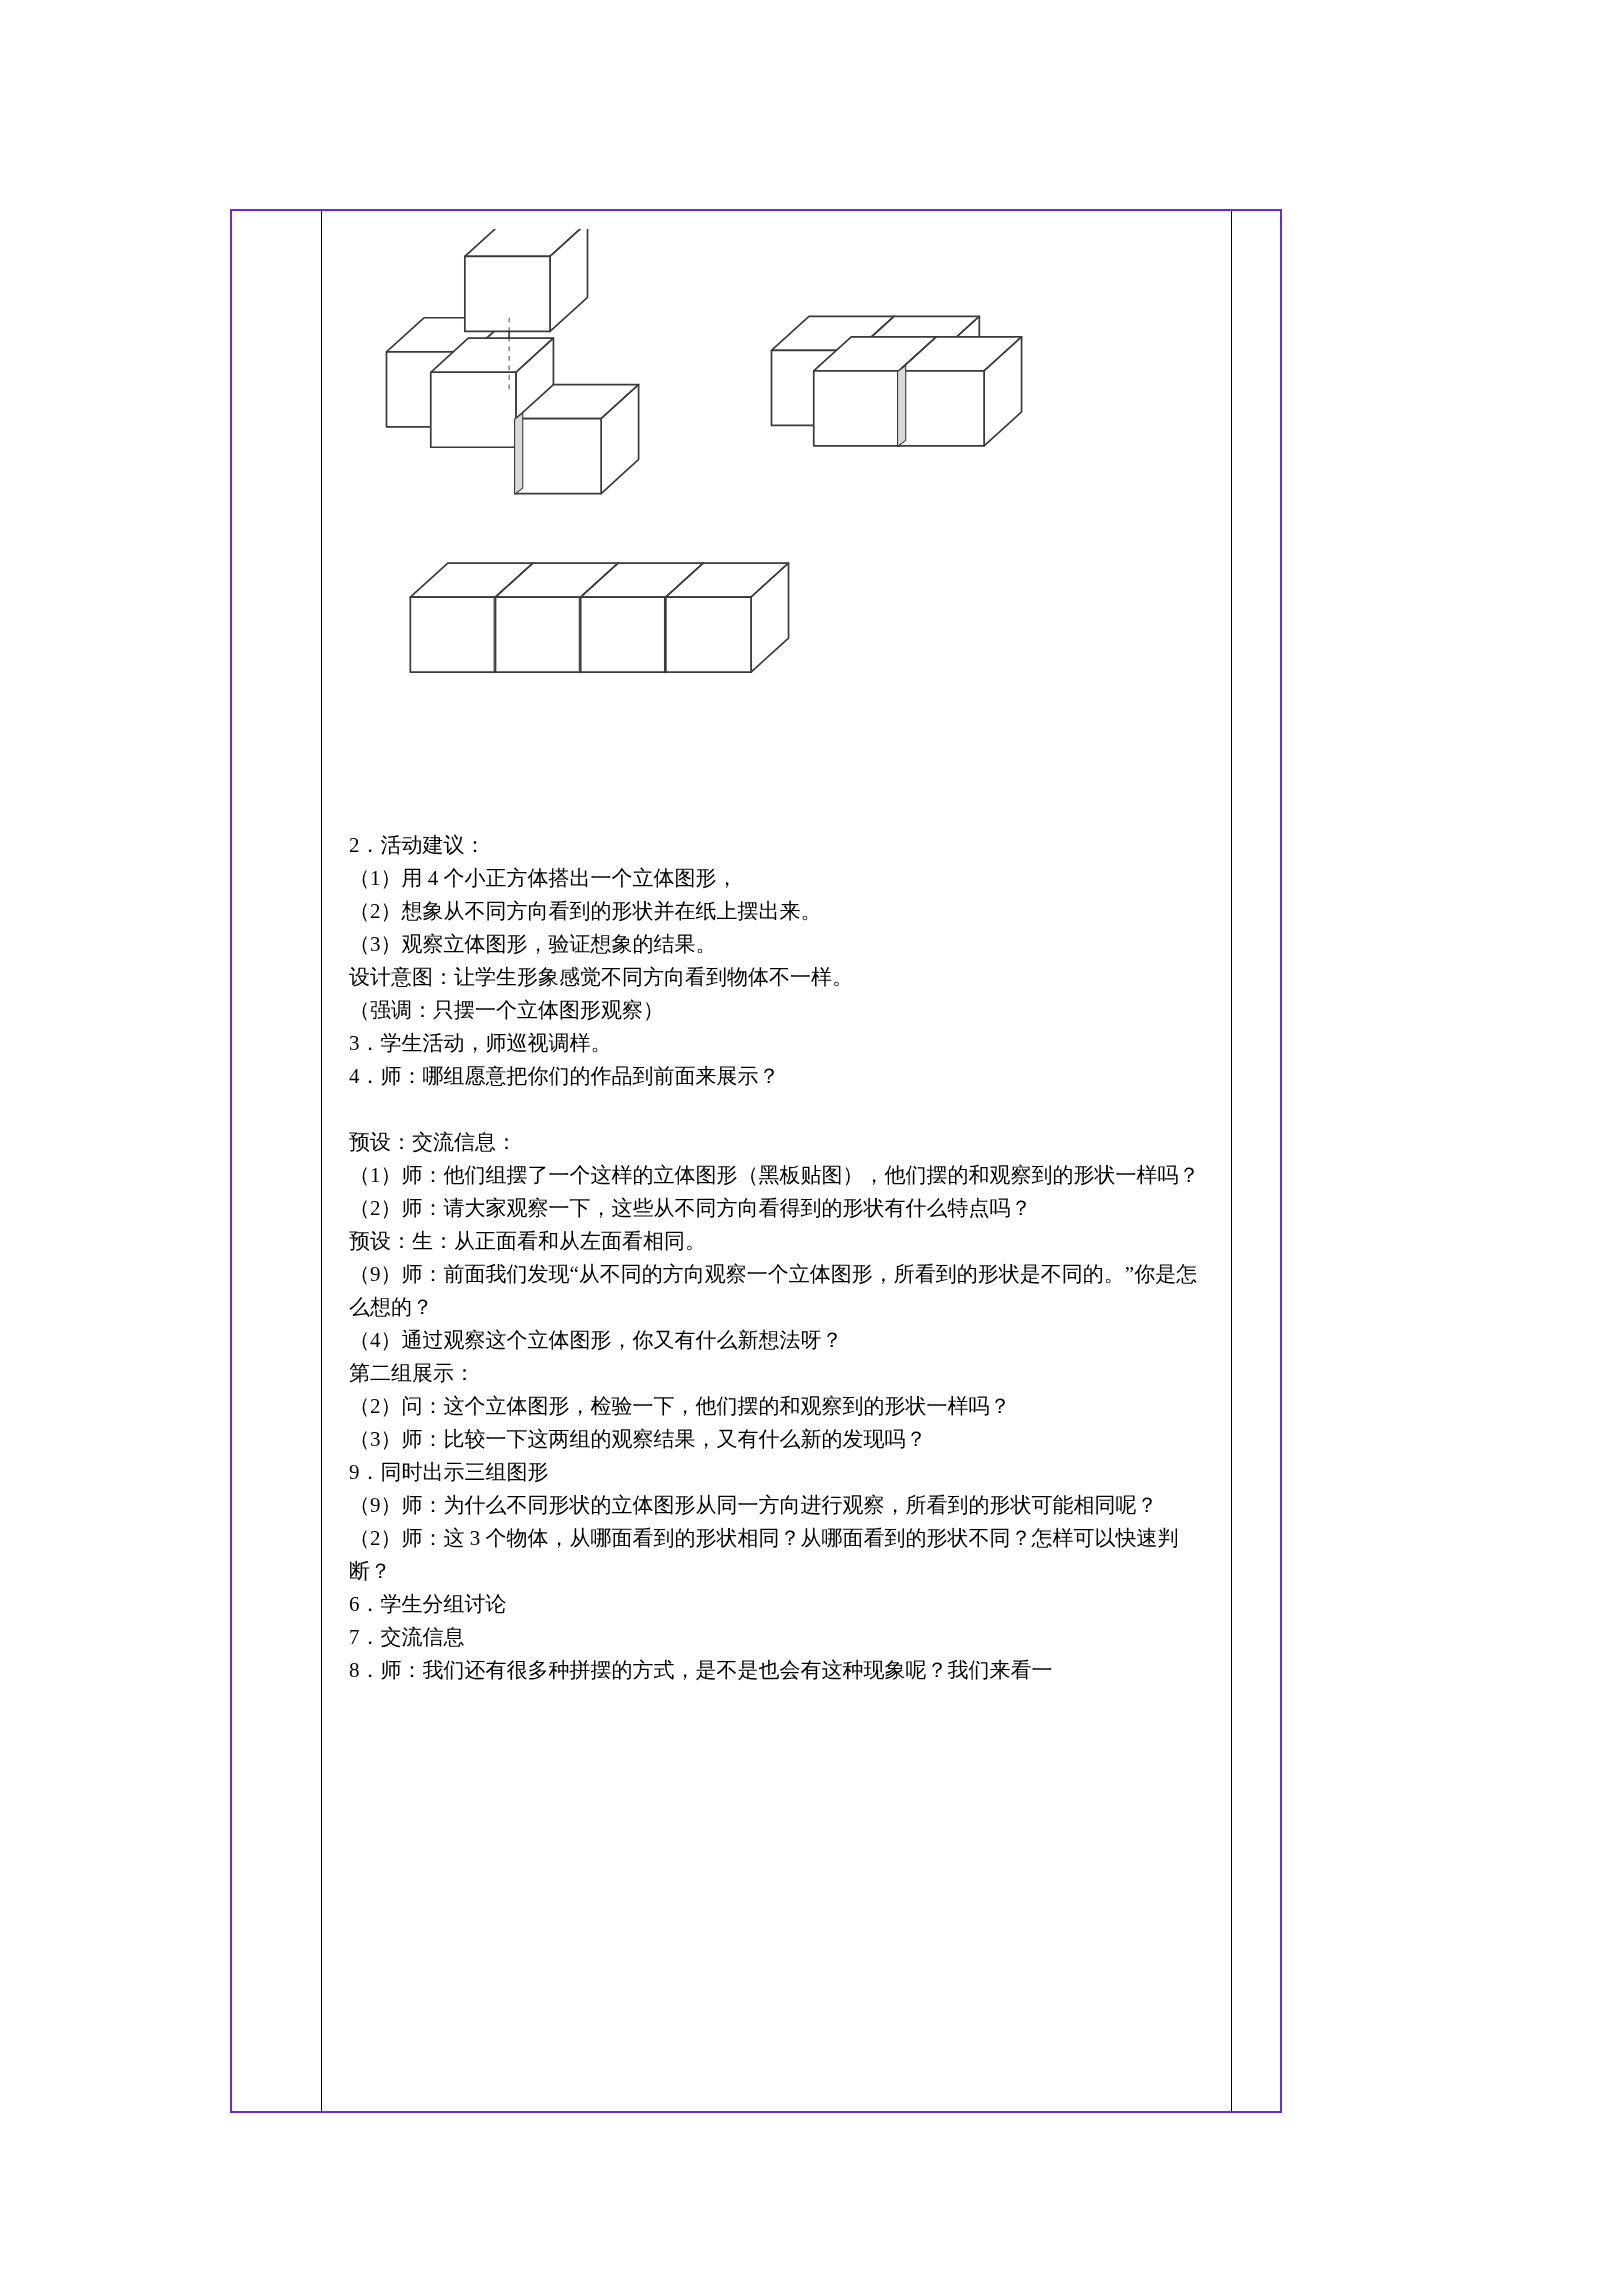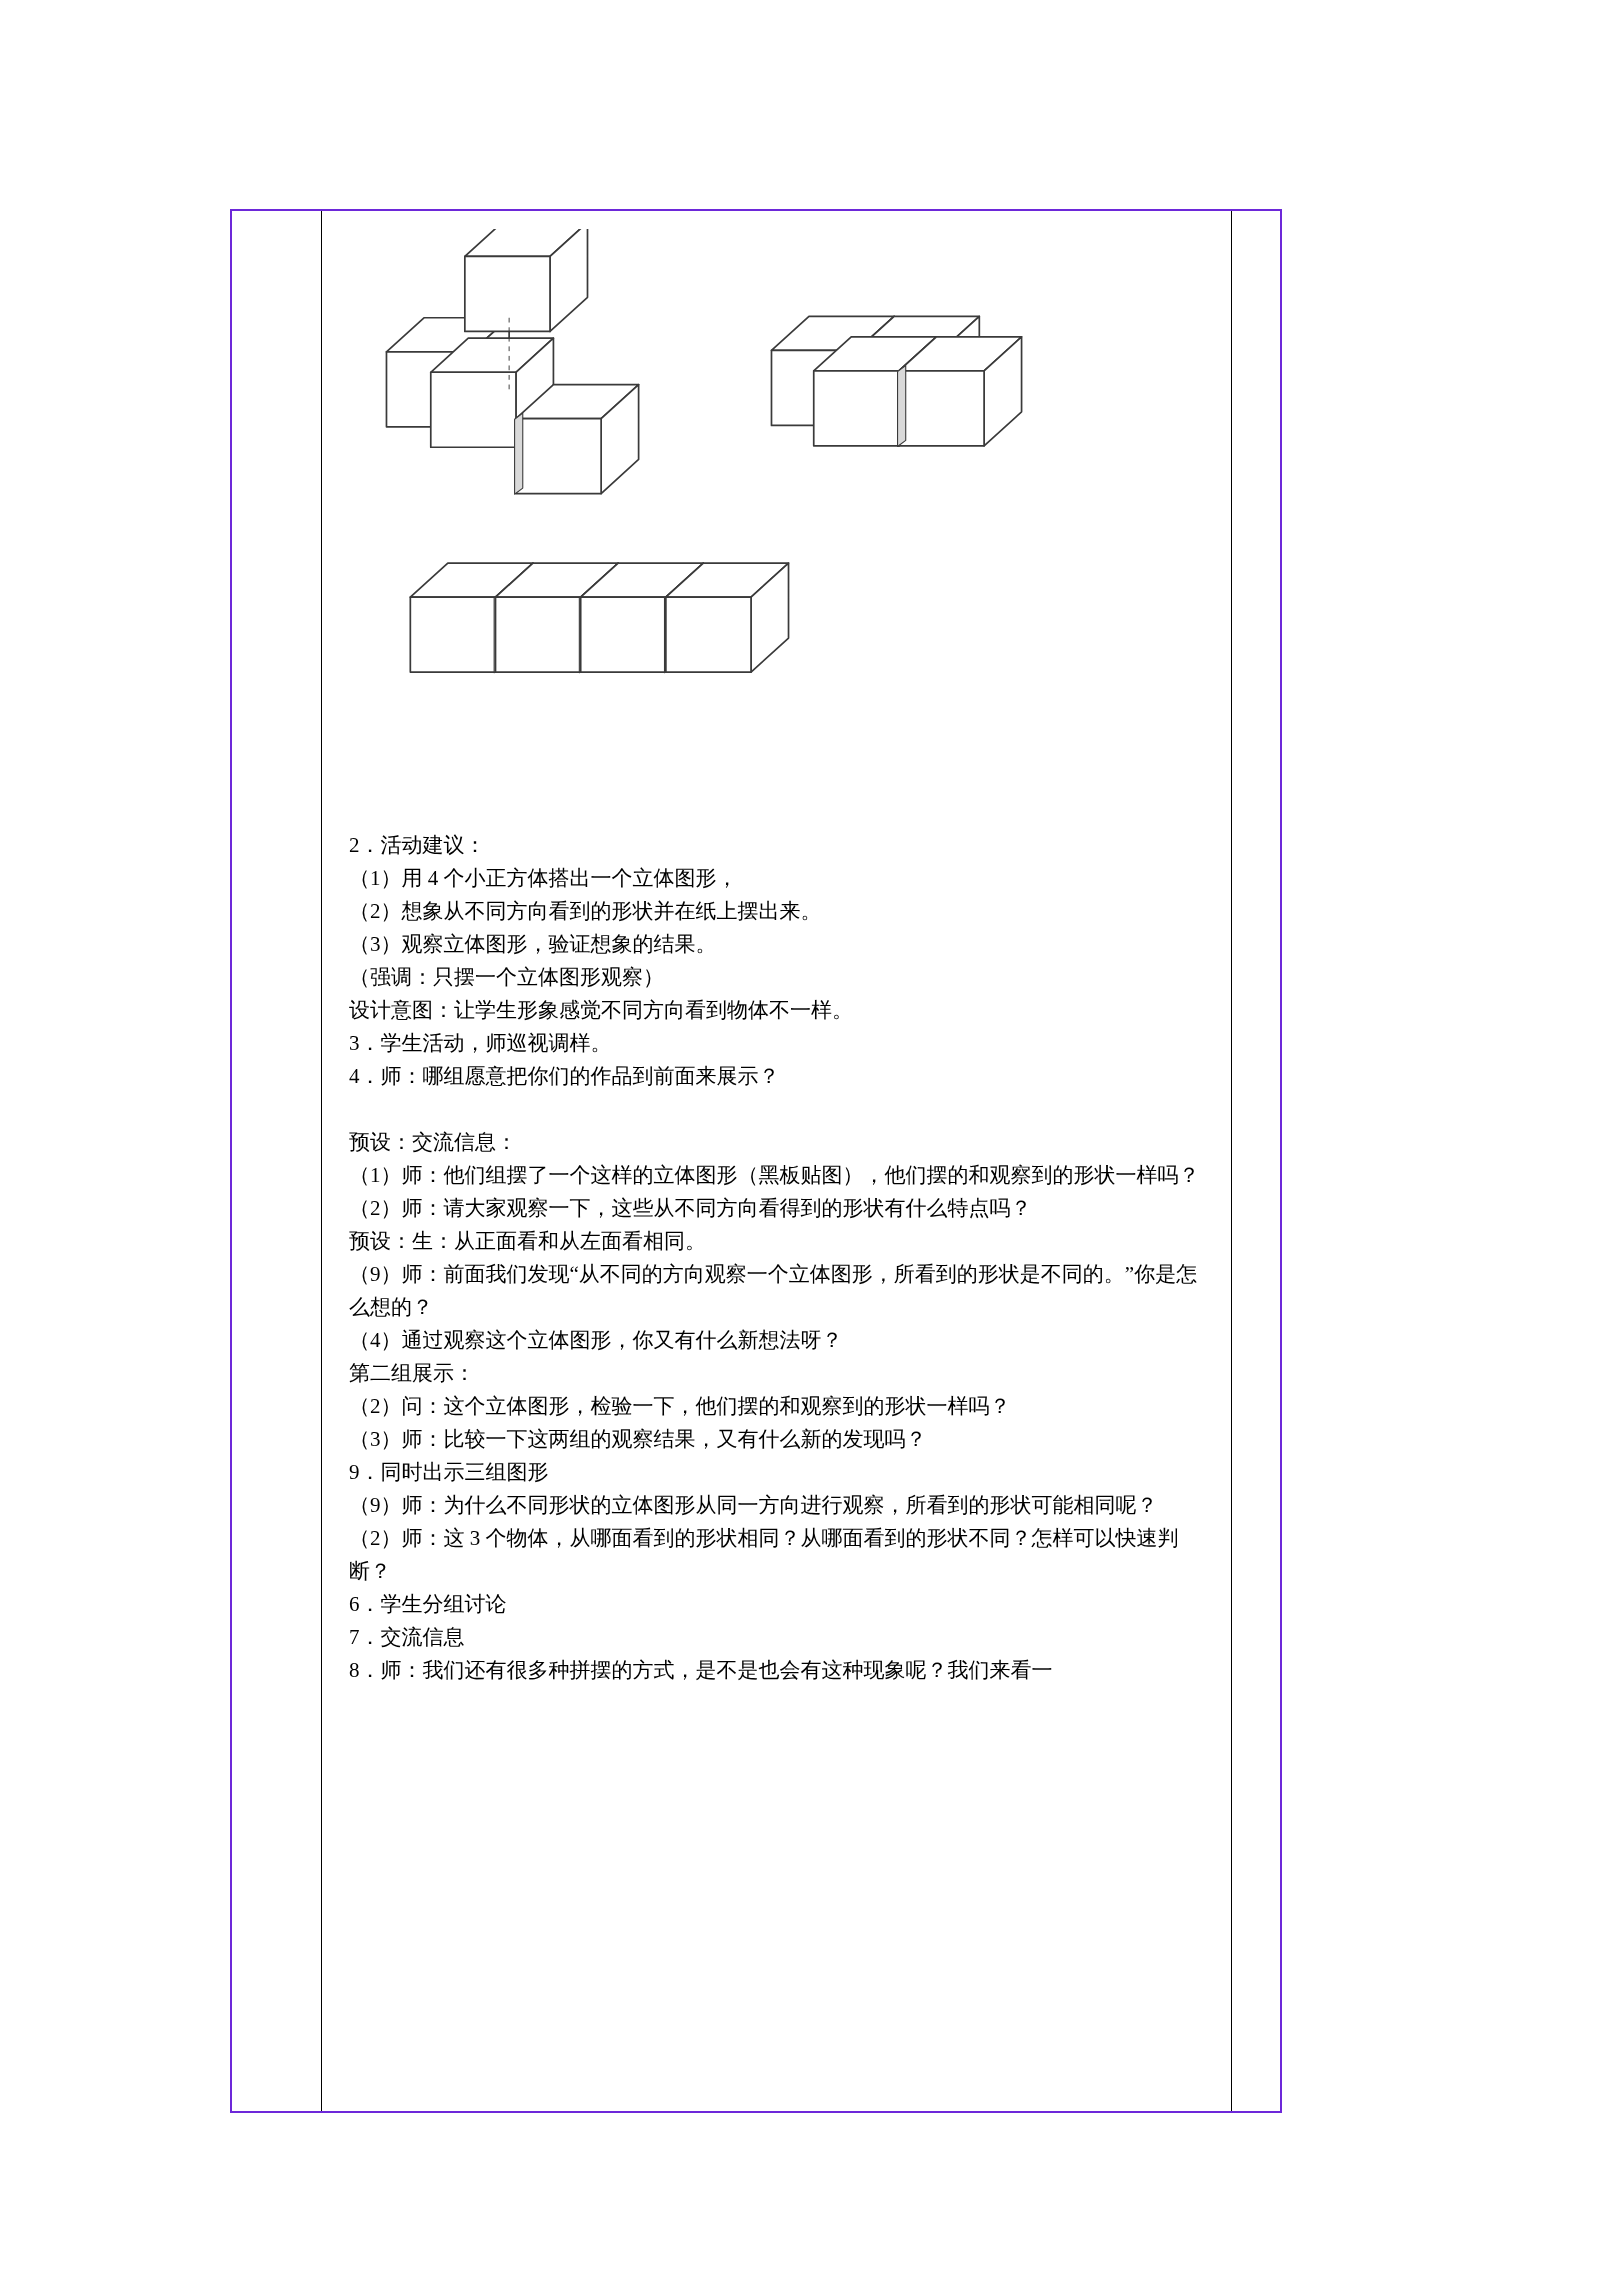"（强调：只摆一个立体图形观察）" p { order: before "设计意图：让学生形象感觉不同方向看到物体不一样。" -> after "设计意图：让学生形象感觉不同方向看到物体不一样。" }
